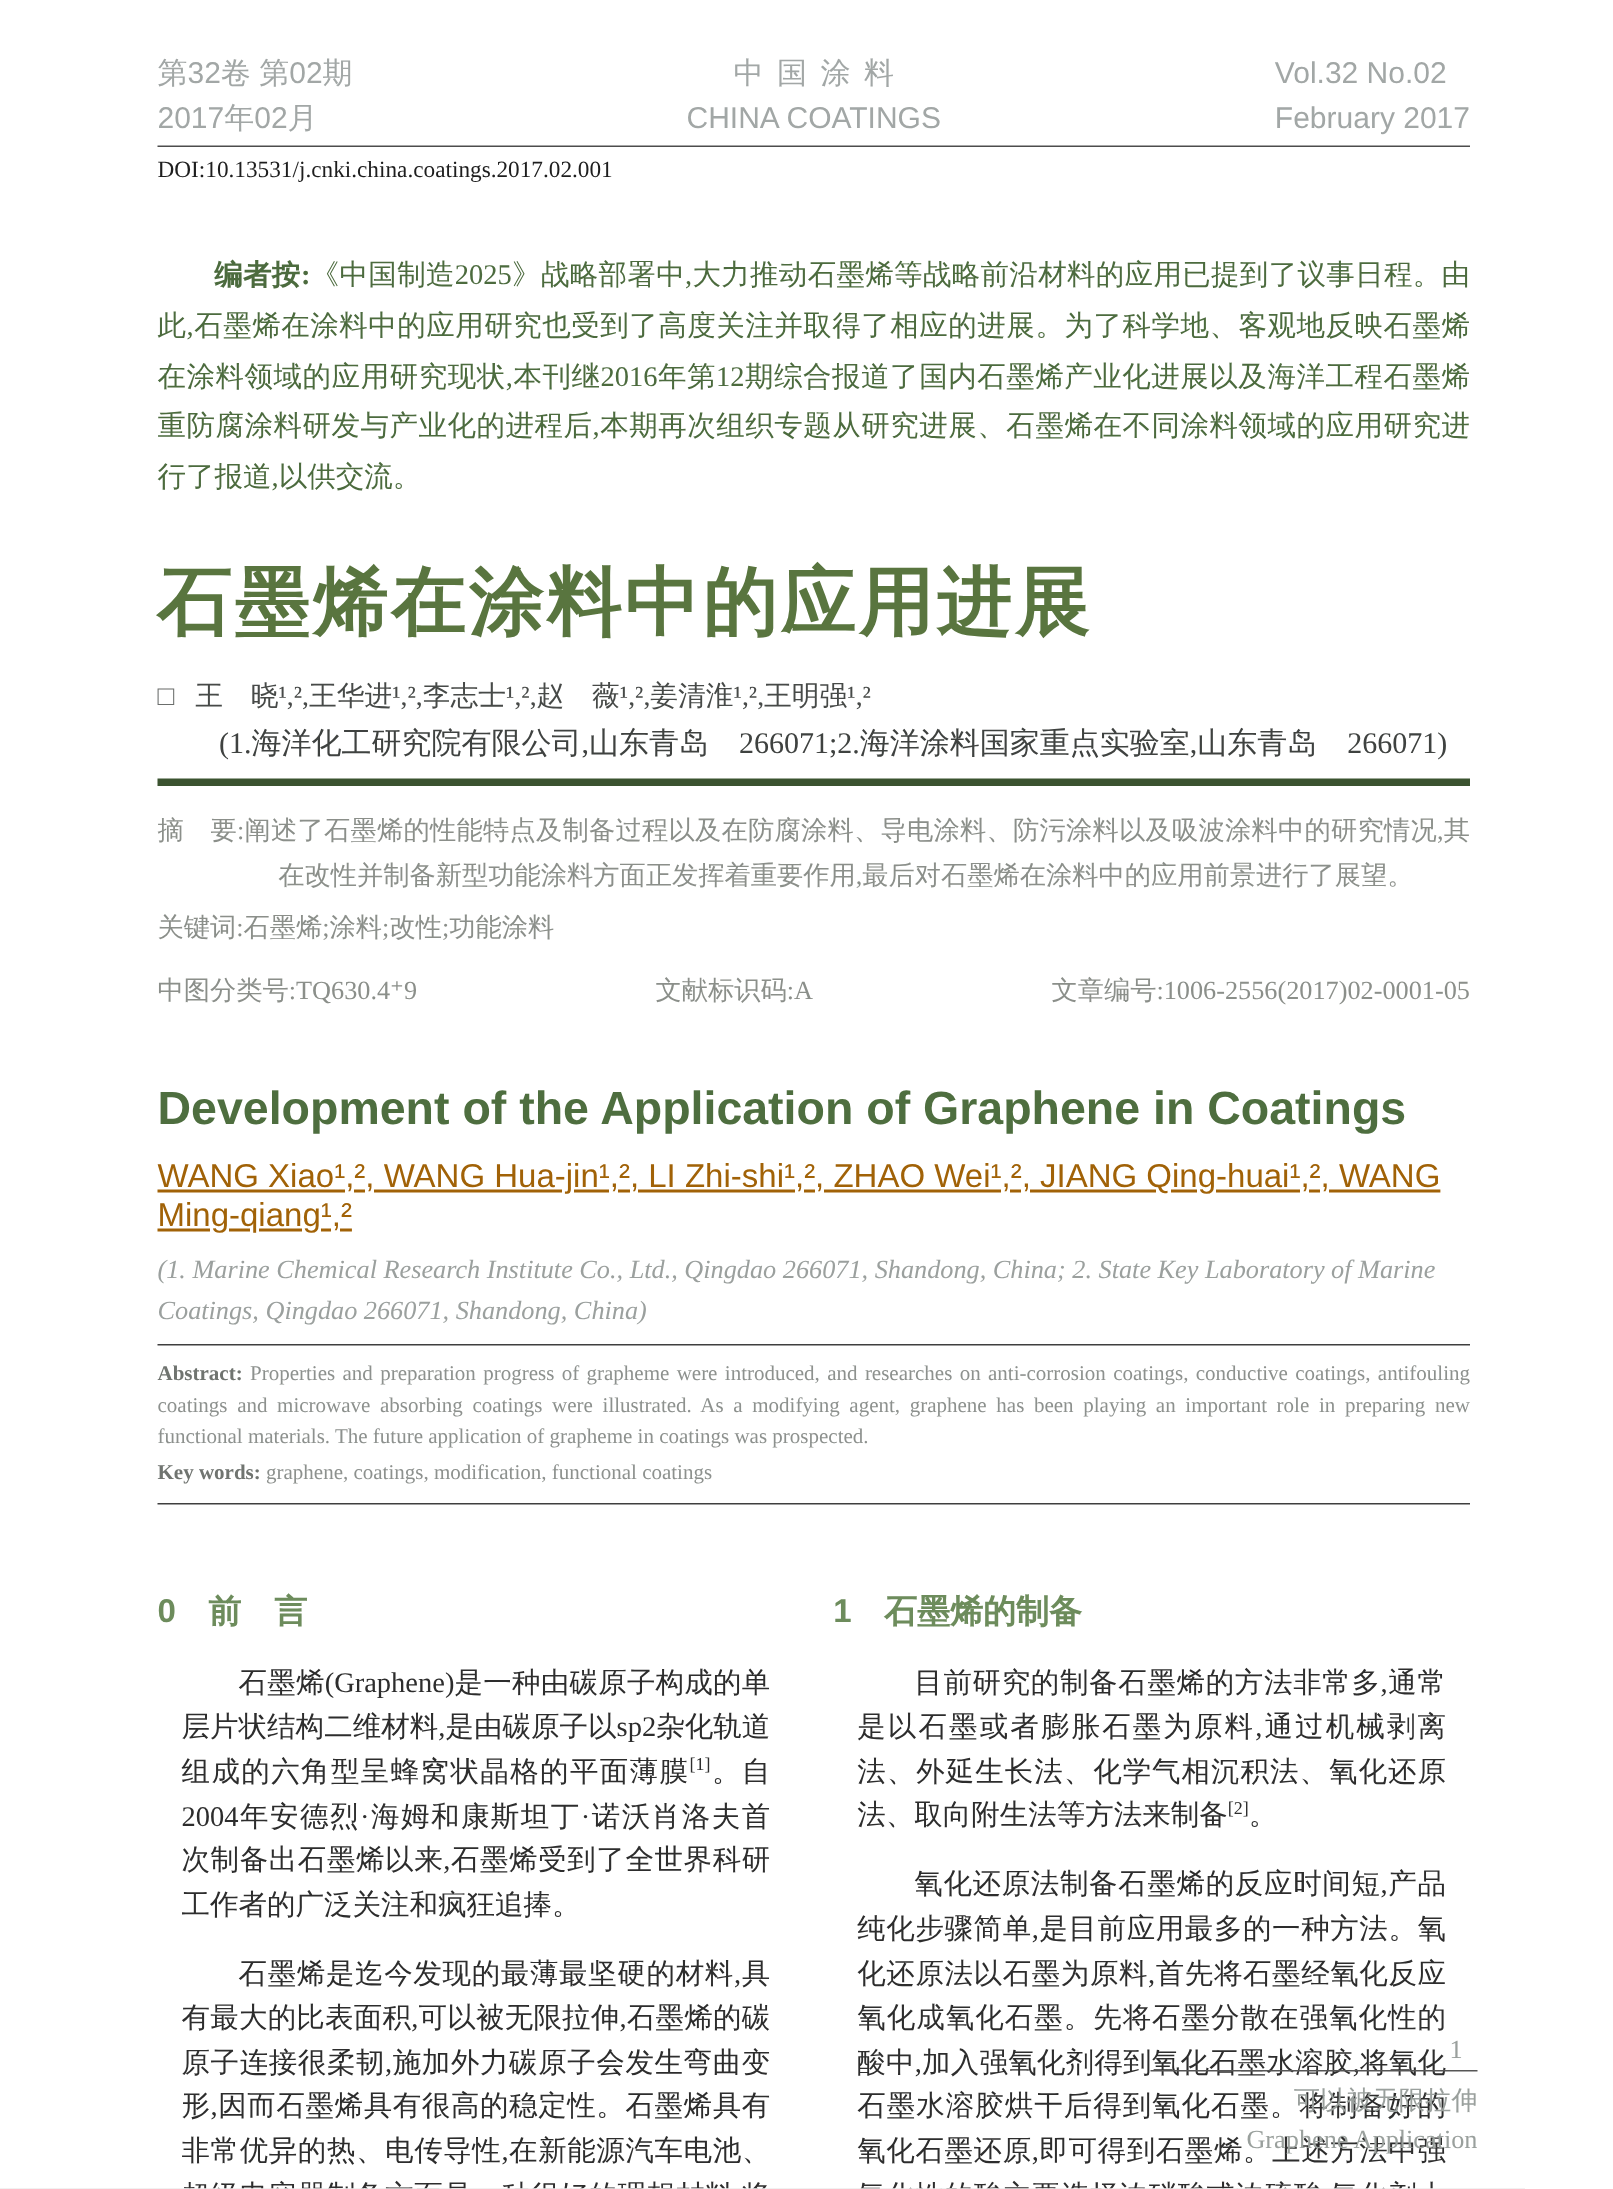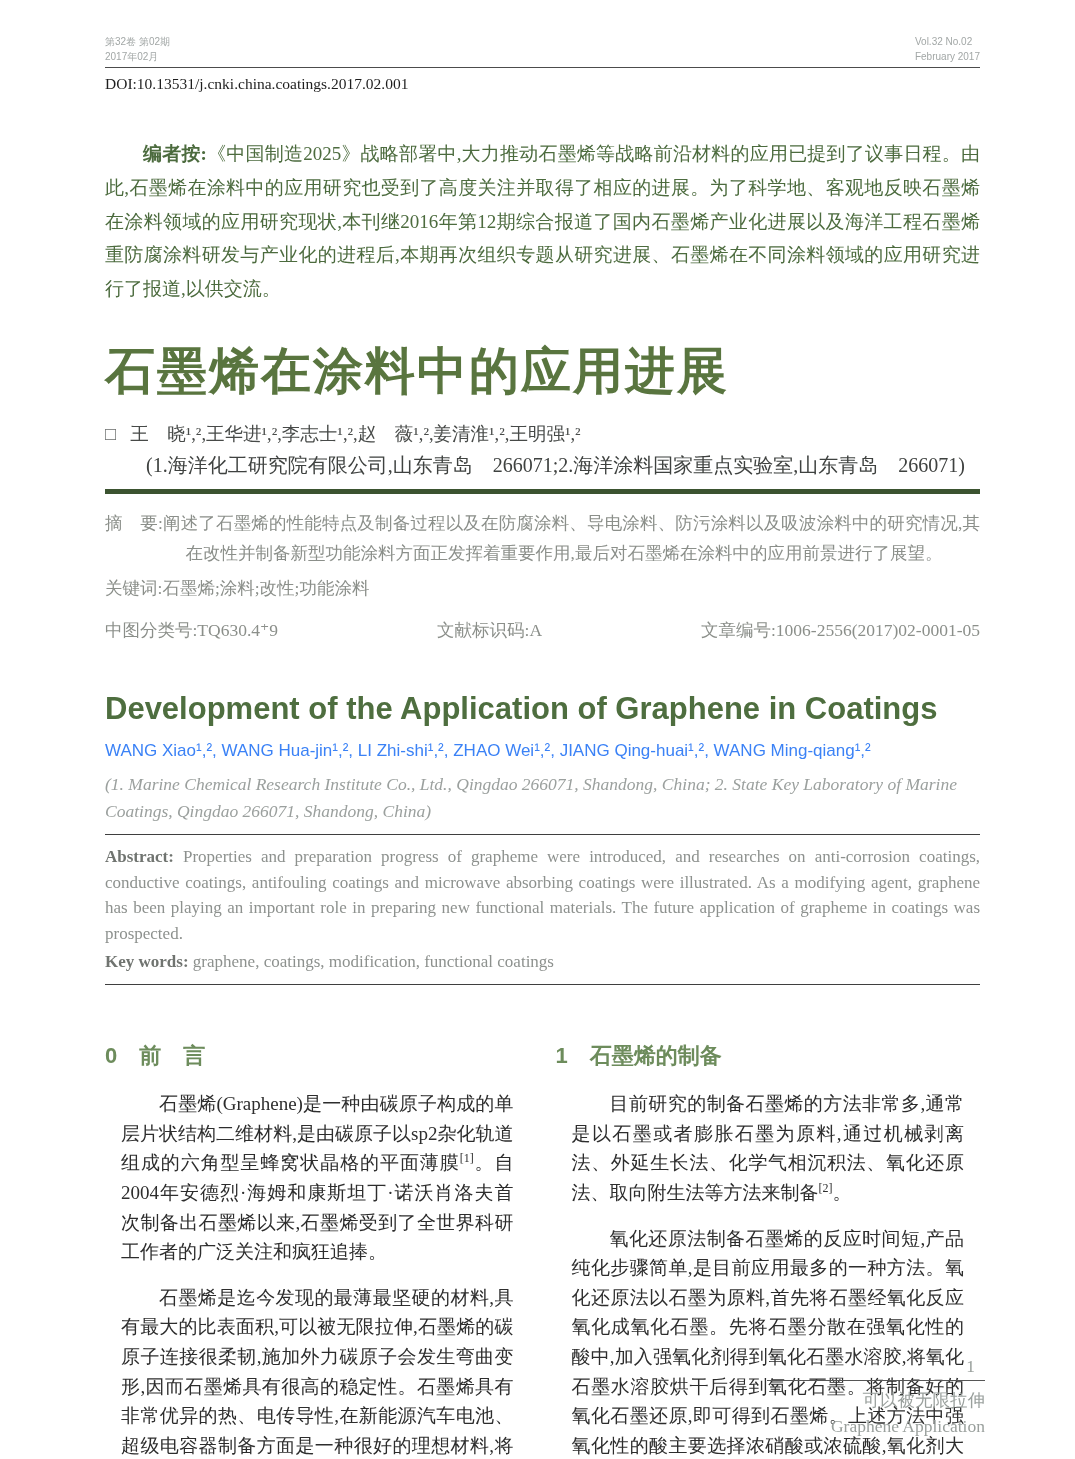"第32卷 第02期" .journal-header { font-size: 10px -> 20px }
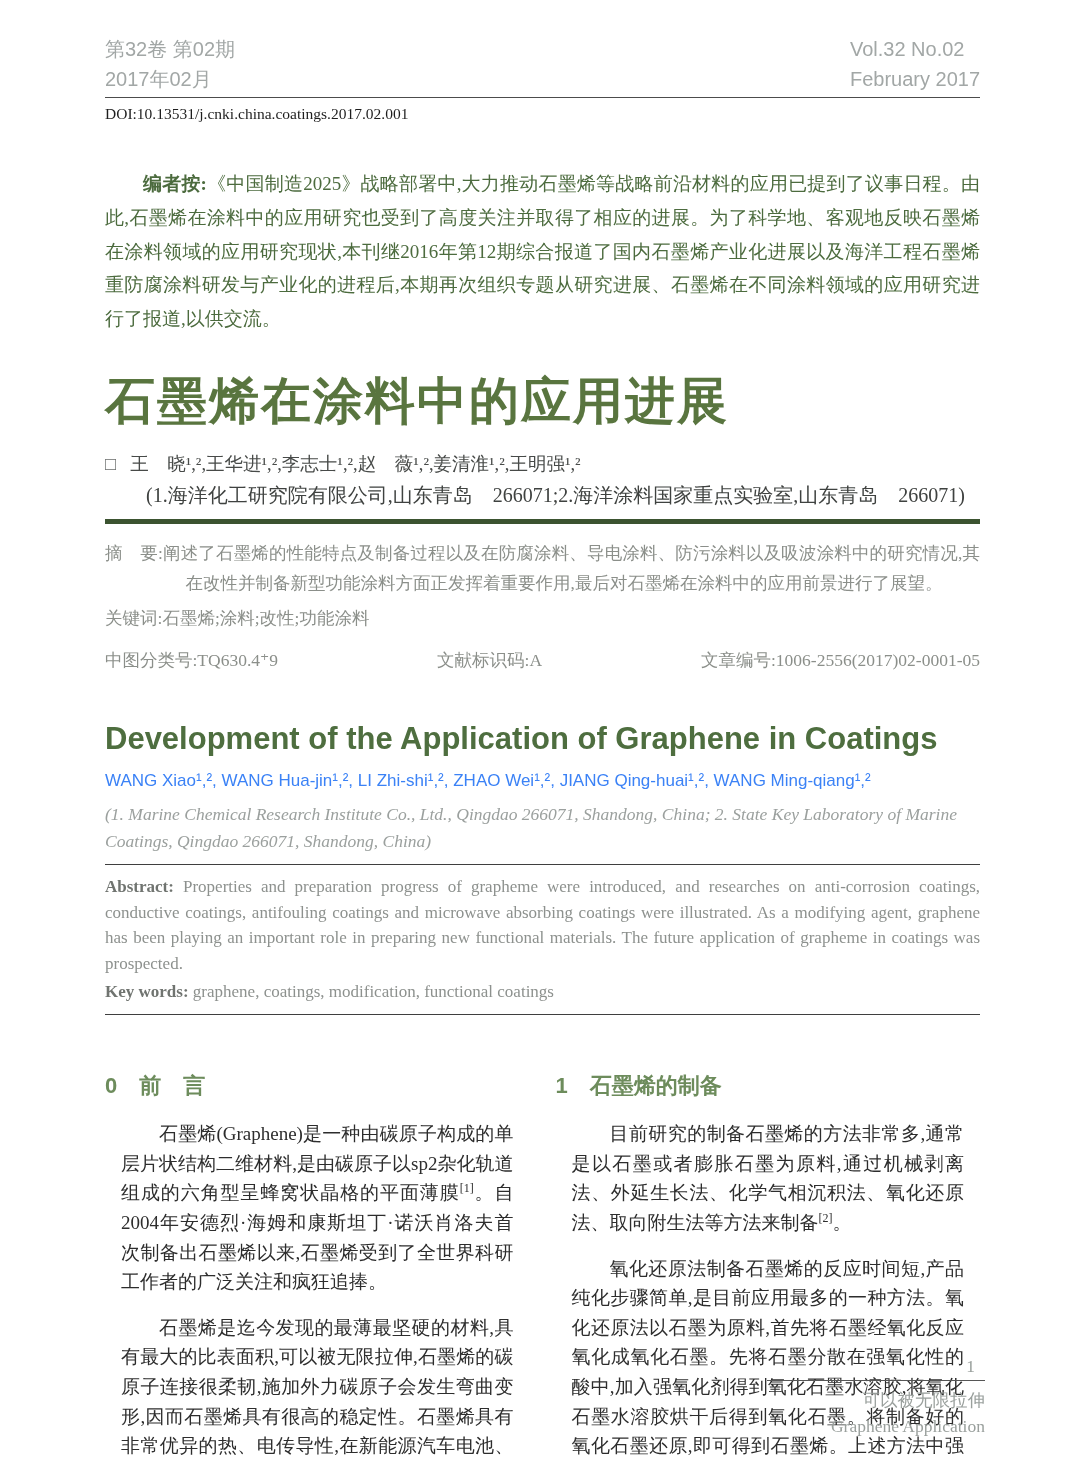"中国涂料" div.jh-center { html: none -> <div> <div>中国涂料</div> <div>CHINA COATINGS</div> </div> }
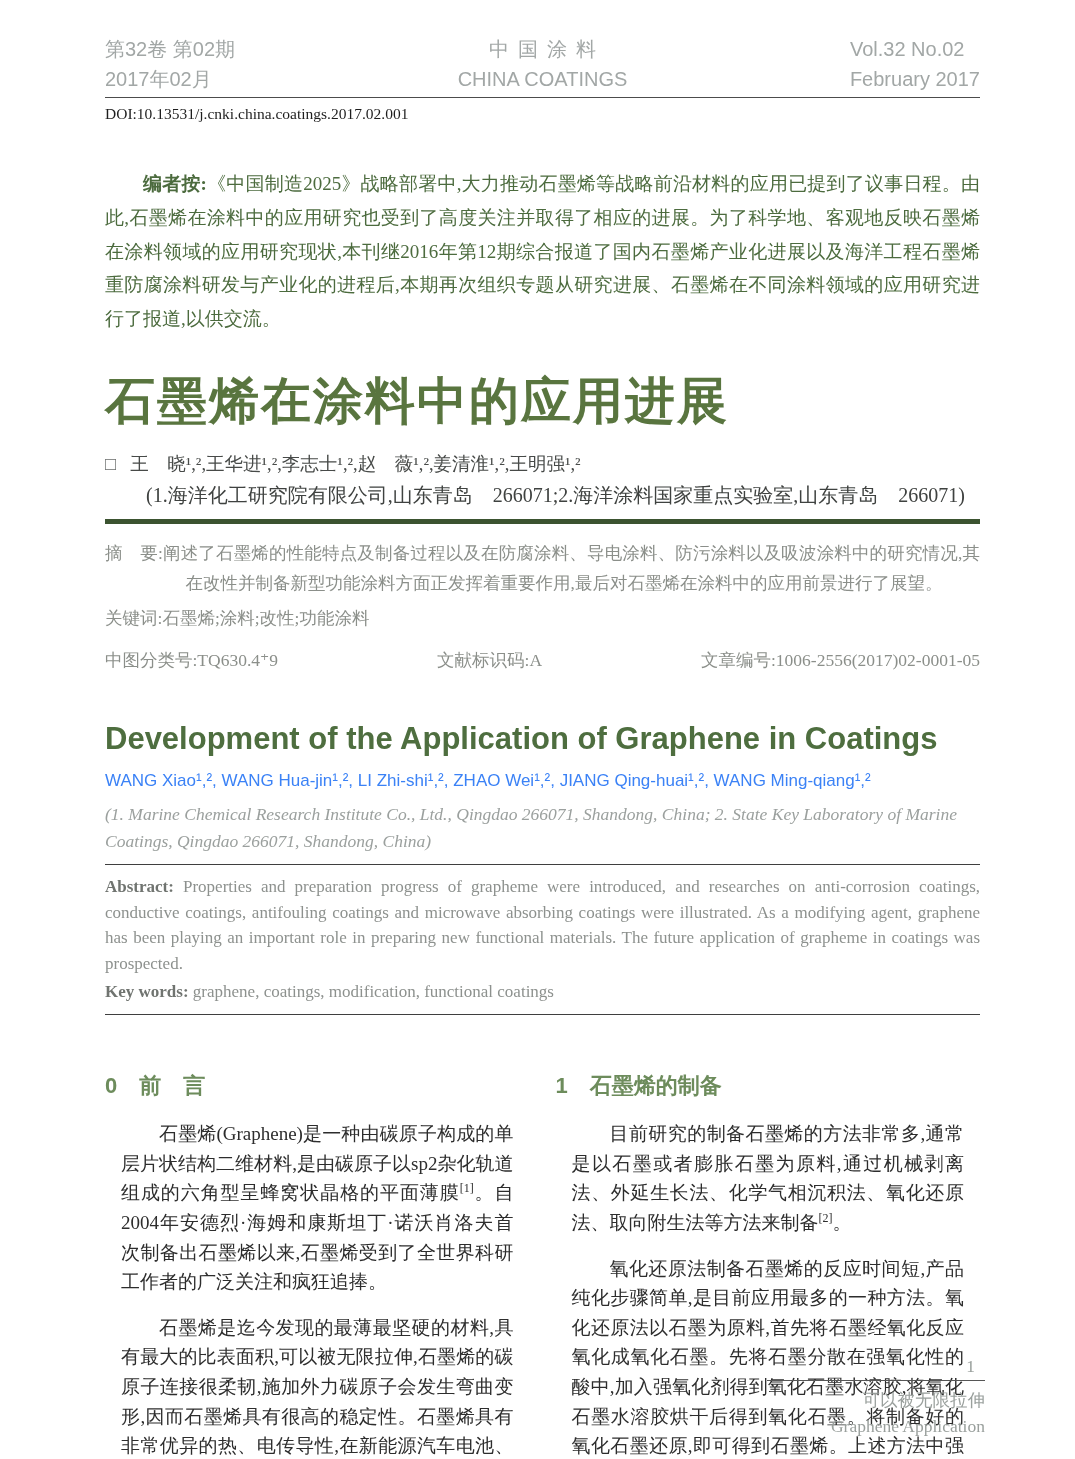"WANG Xiao¹,², WANG Hua-jin¹,², LI" .authors-en { color: #3b82f6 -> #a16207; font-size: 17px -> 22px; text-decoration: none -> underline }
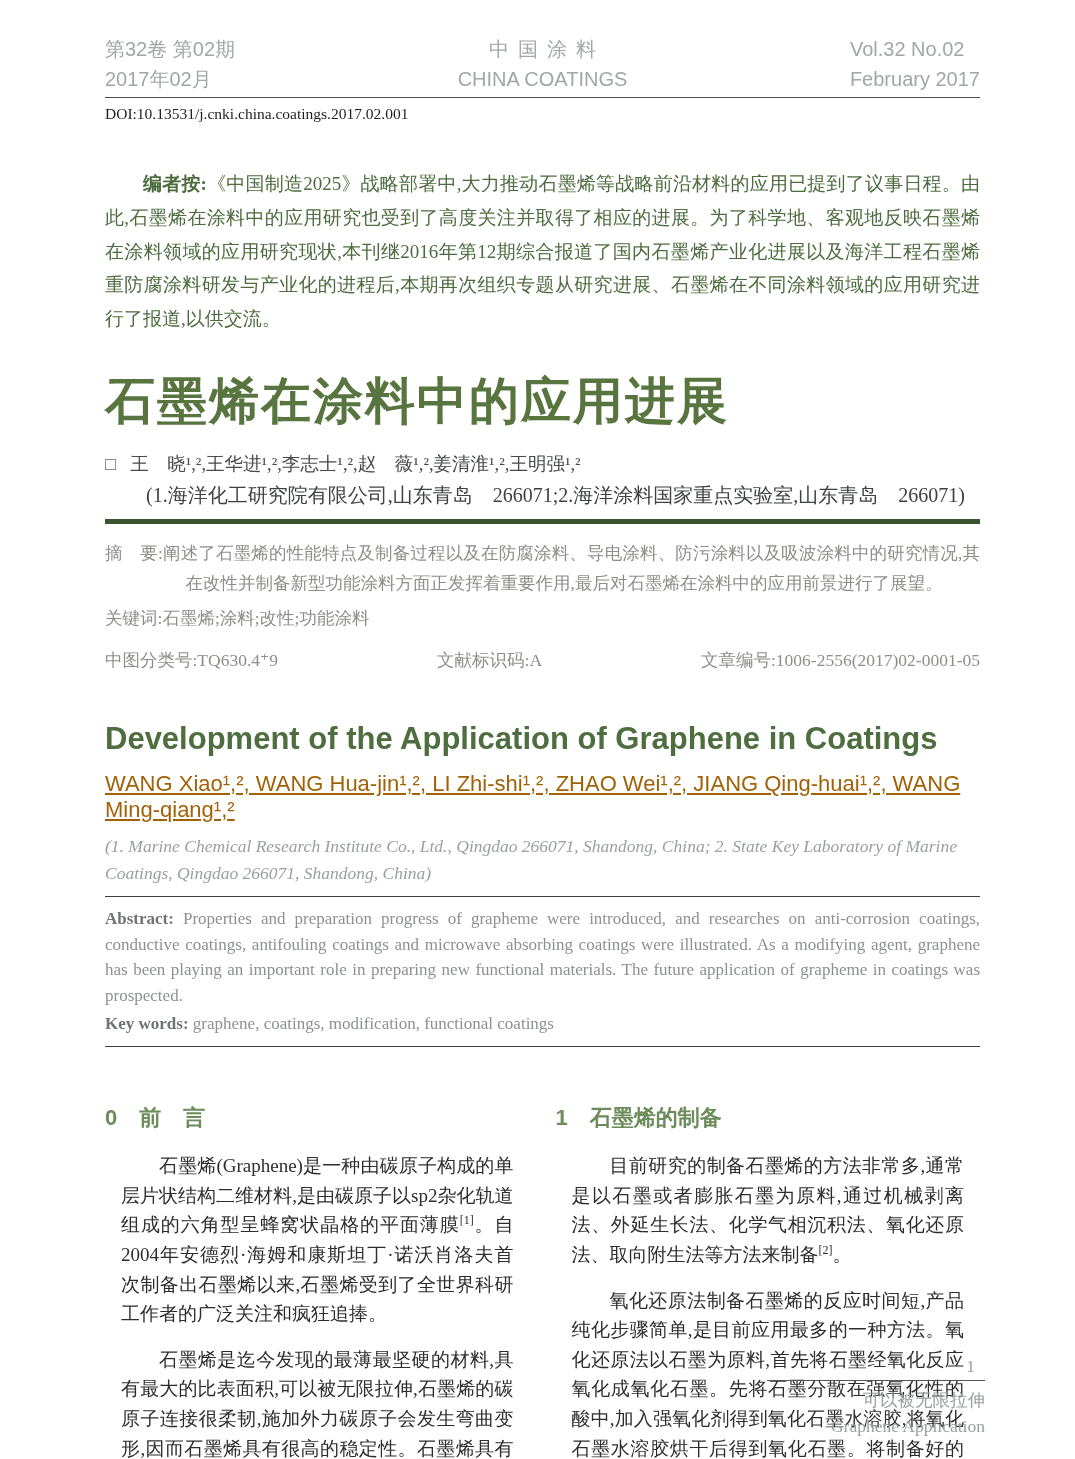"Abstract: Properties and preparation" .en-abstract { font-size: 17px -> 14px }
